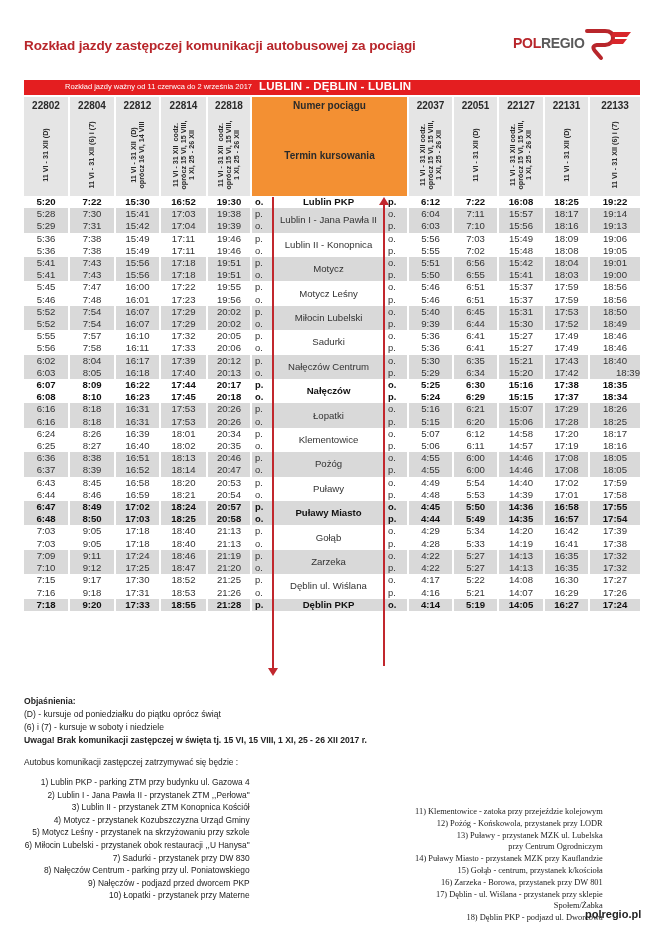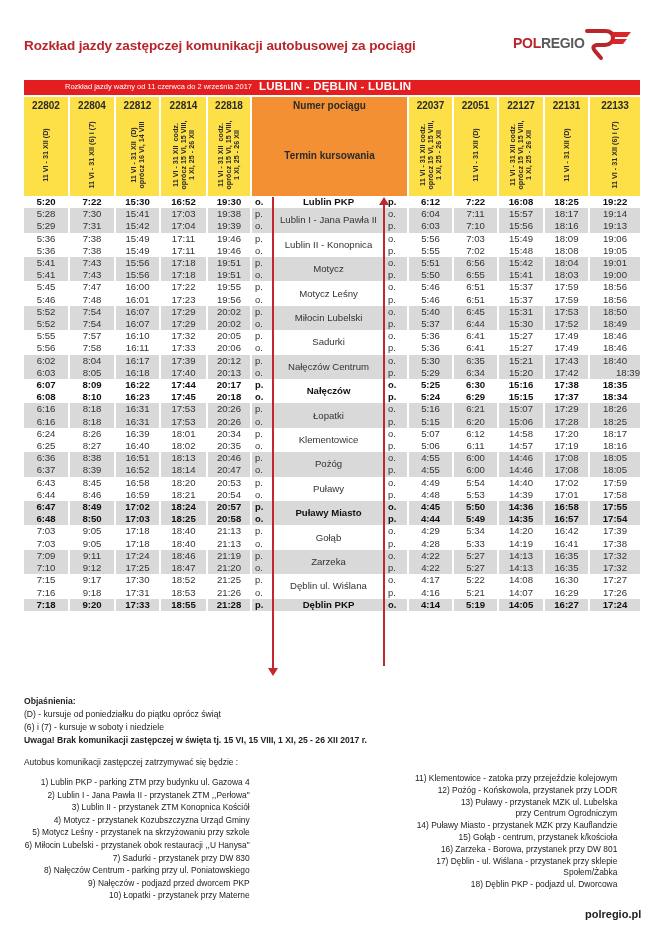"22802" th.hcol { background: #fde047 -> #e5e5e5 }
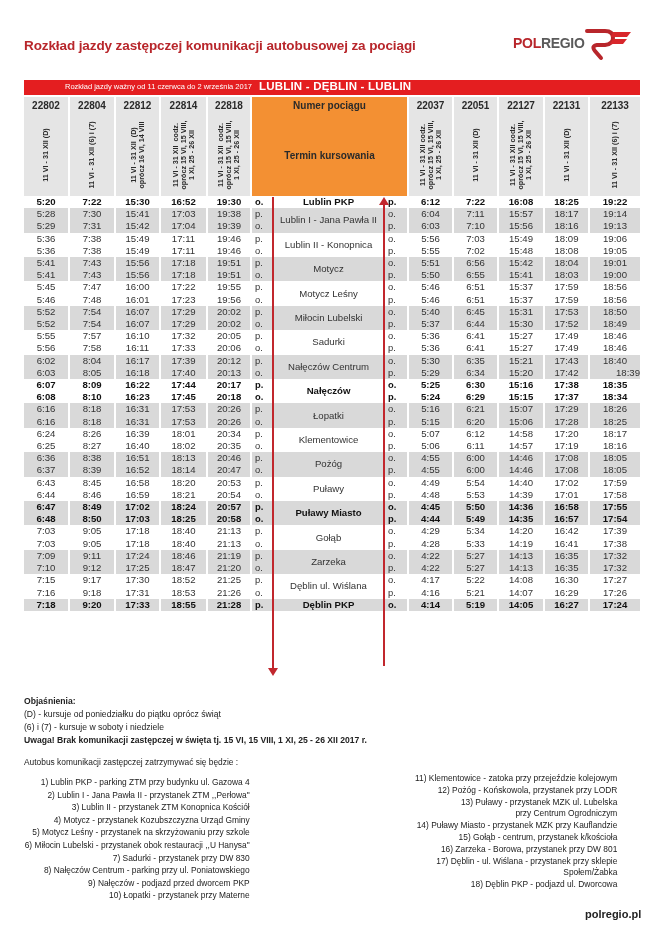"5:37" td { text: 5:37 -> 9:39 }
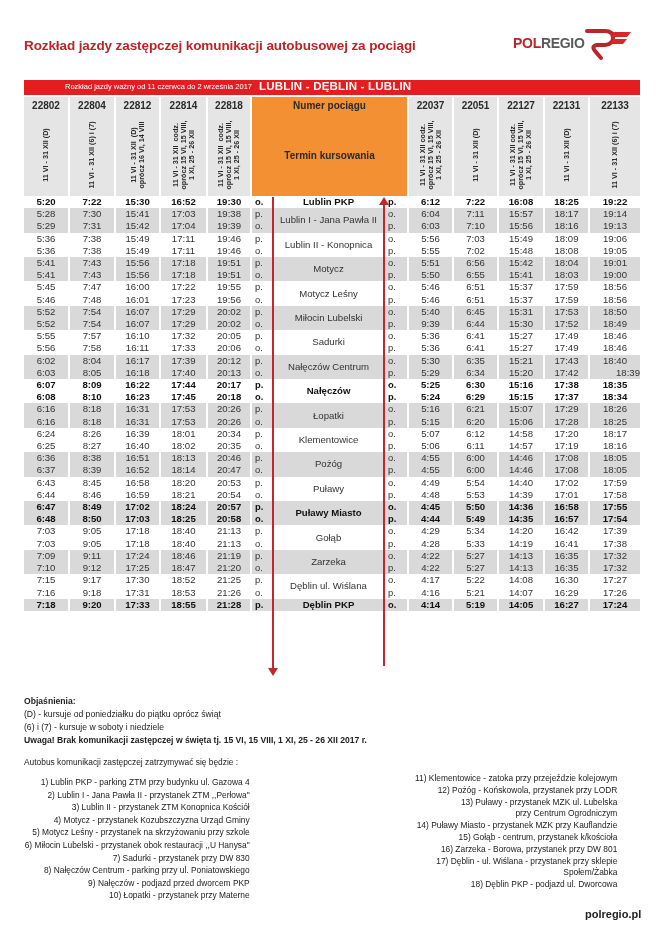"11) Klementowice - zatoka przy" .stops-right { font-family: none -> Liberation Serif, serif; top: 773px -> 806px }
